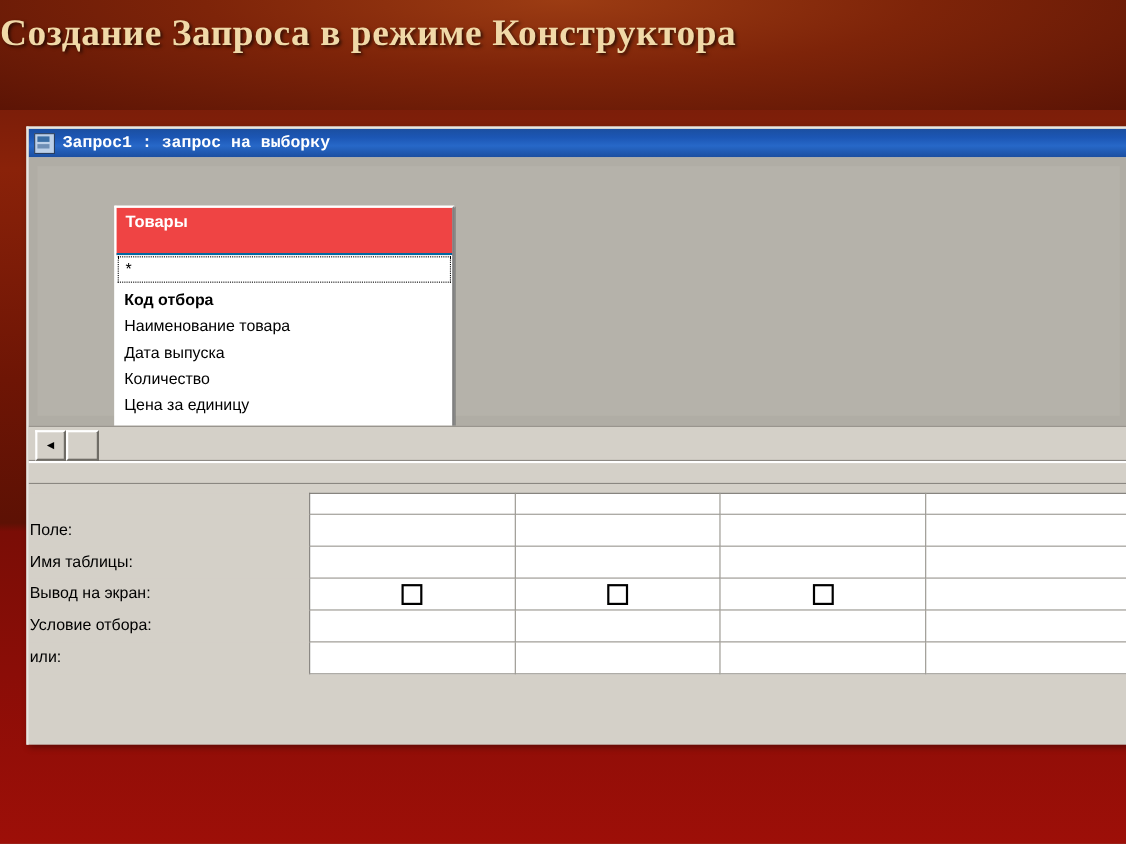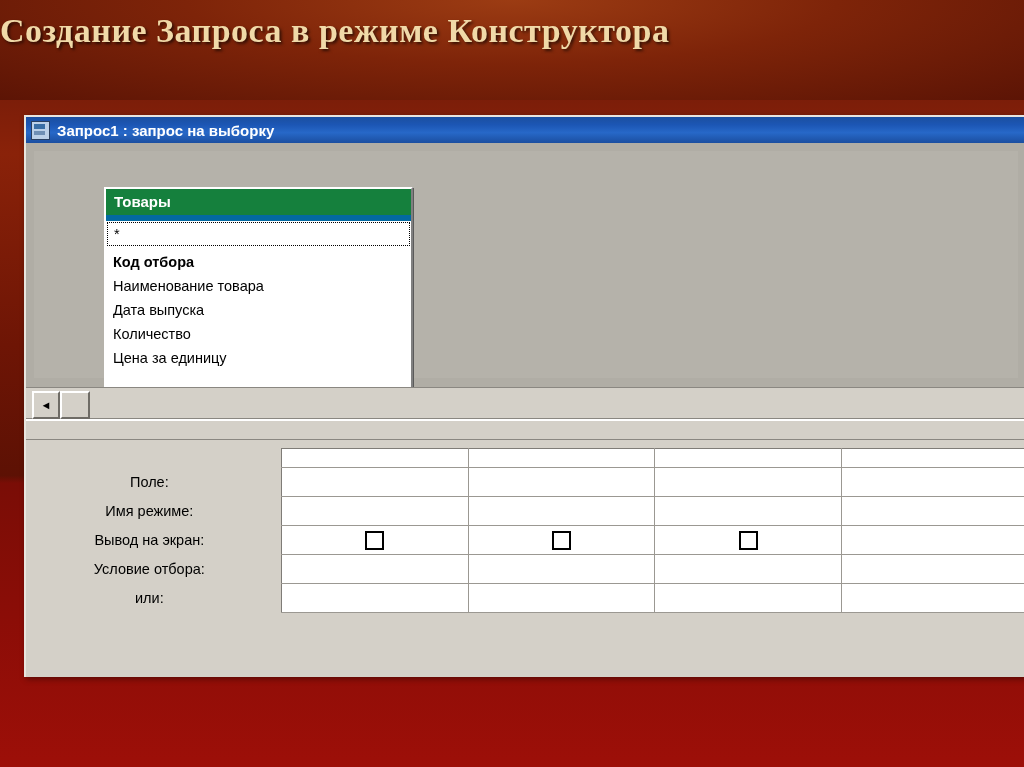"Запрос1 : запрос на выборку" .titlebar-text { font-family: none -> Liberation Mono, monospace }
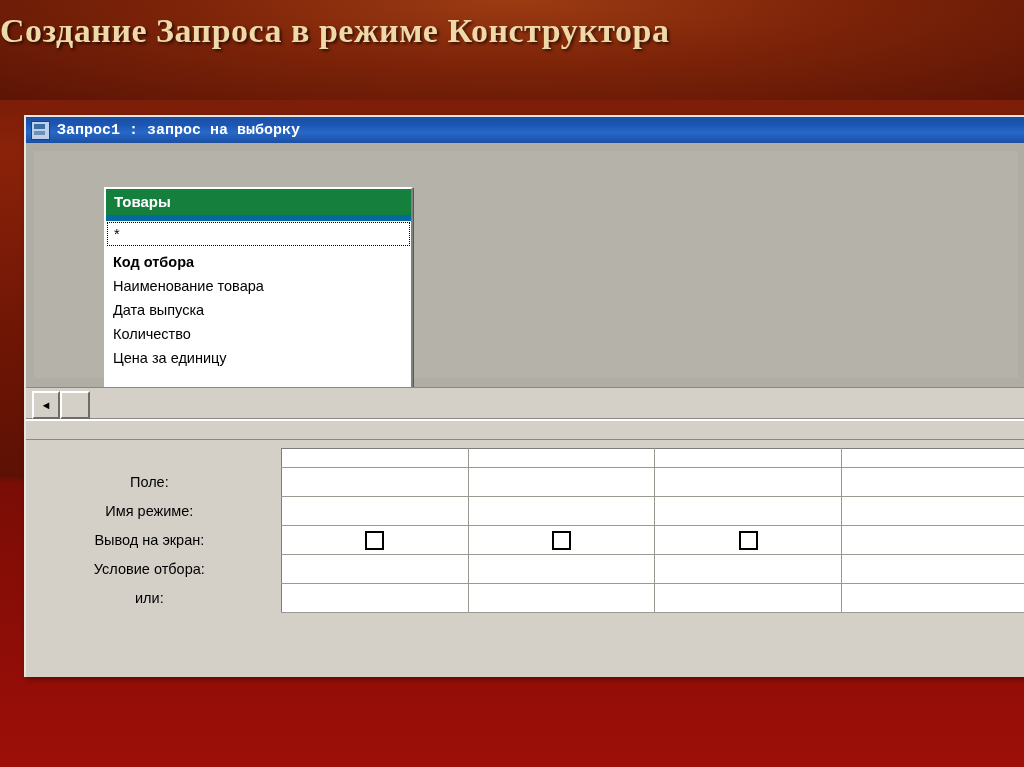"Товары" .field-list-title { background: #15803d -> #ef4444; border-bottom: 6px solid #0369a1 -> 2px solid #0369a1; padding: 4px 8px 5px 8px -> 4px 8px 20px 8px }
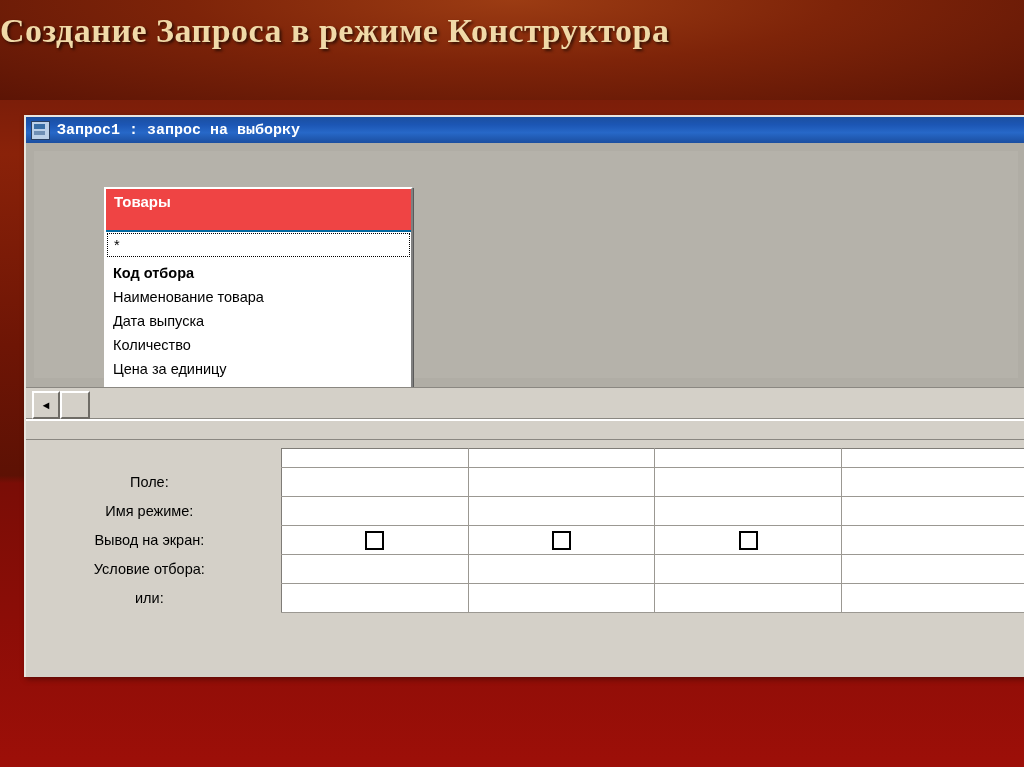"Поле:" .qbe td.rowhdr { text-align: center -> left }
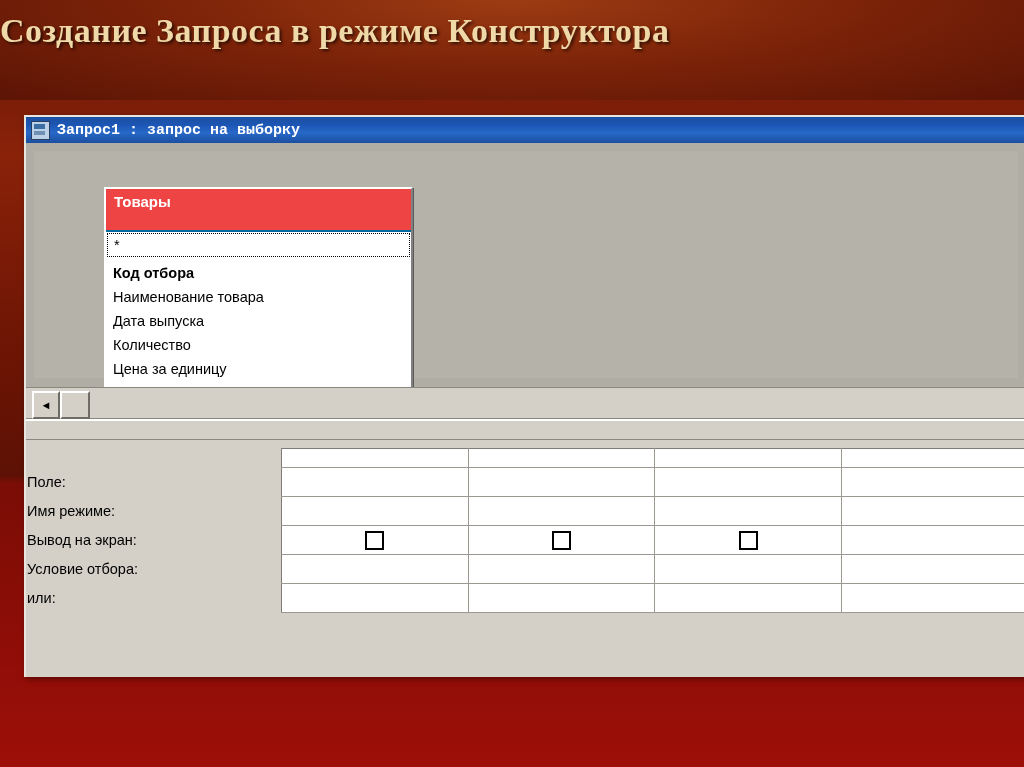"Имя режиме:" td.rowhdr { text: режиме -> таблицы }
